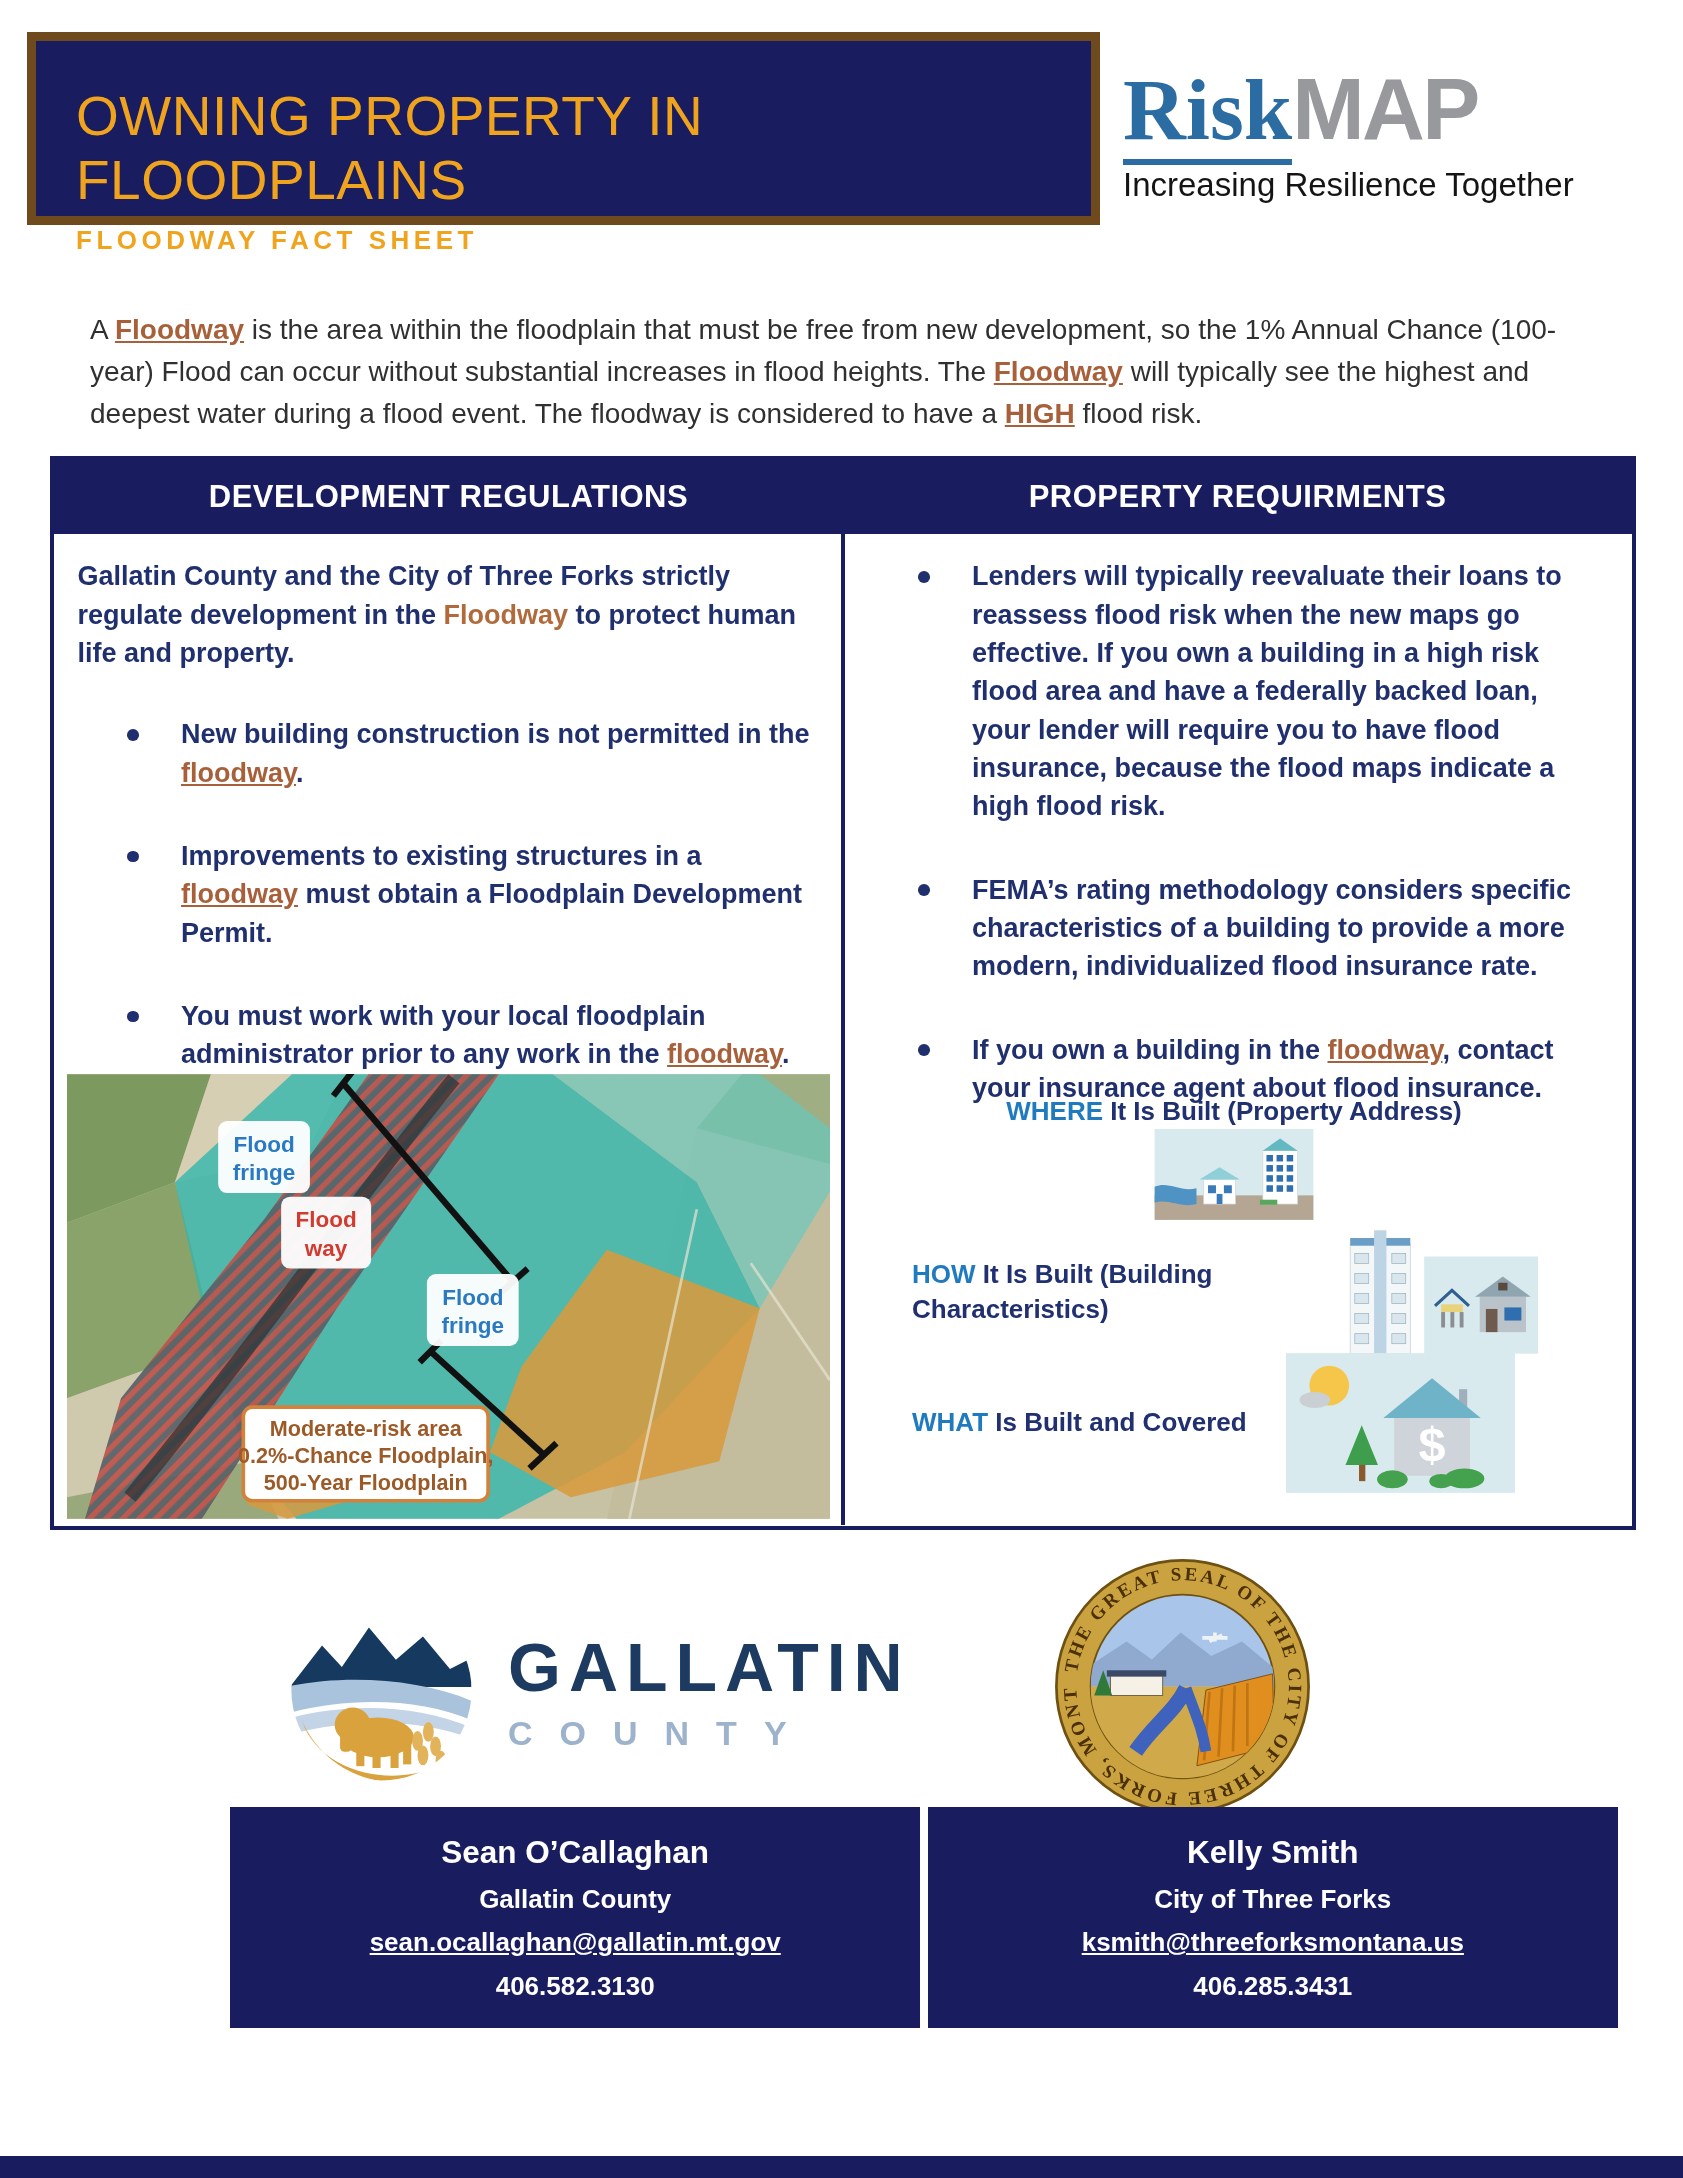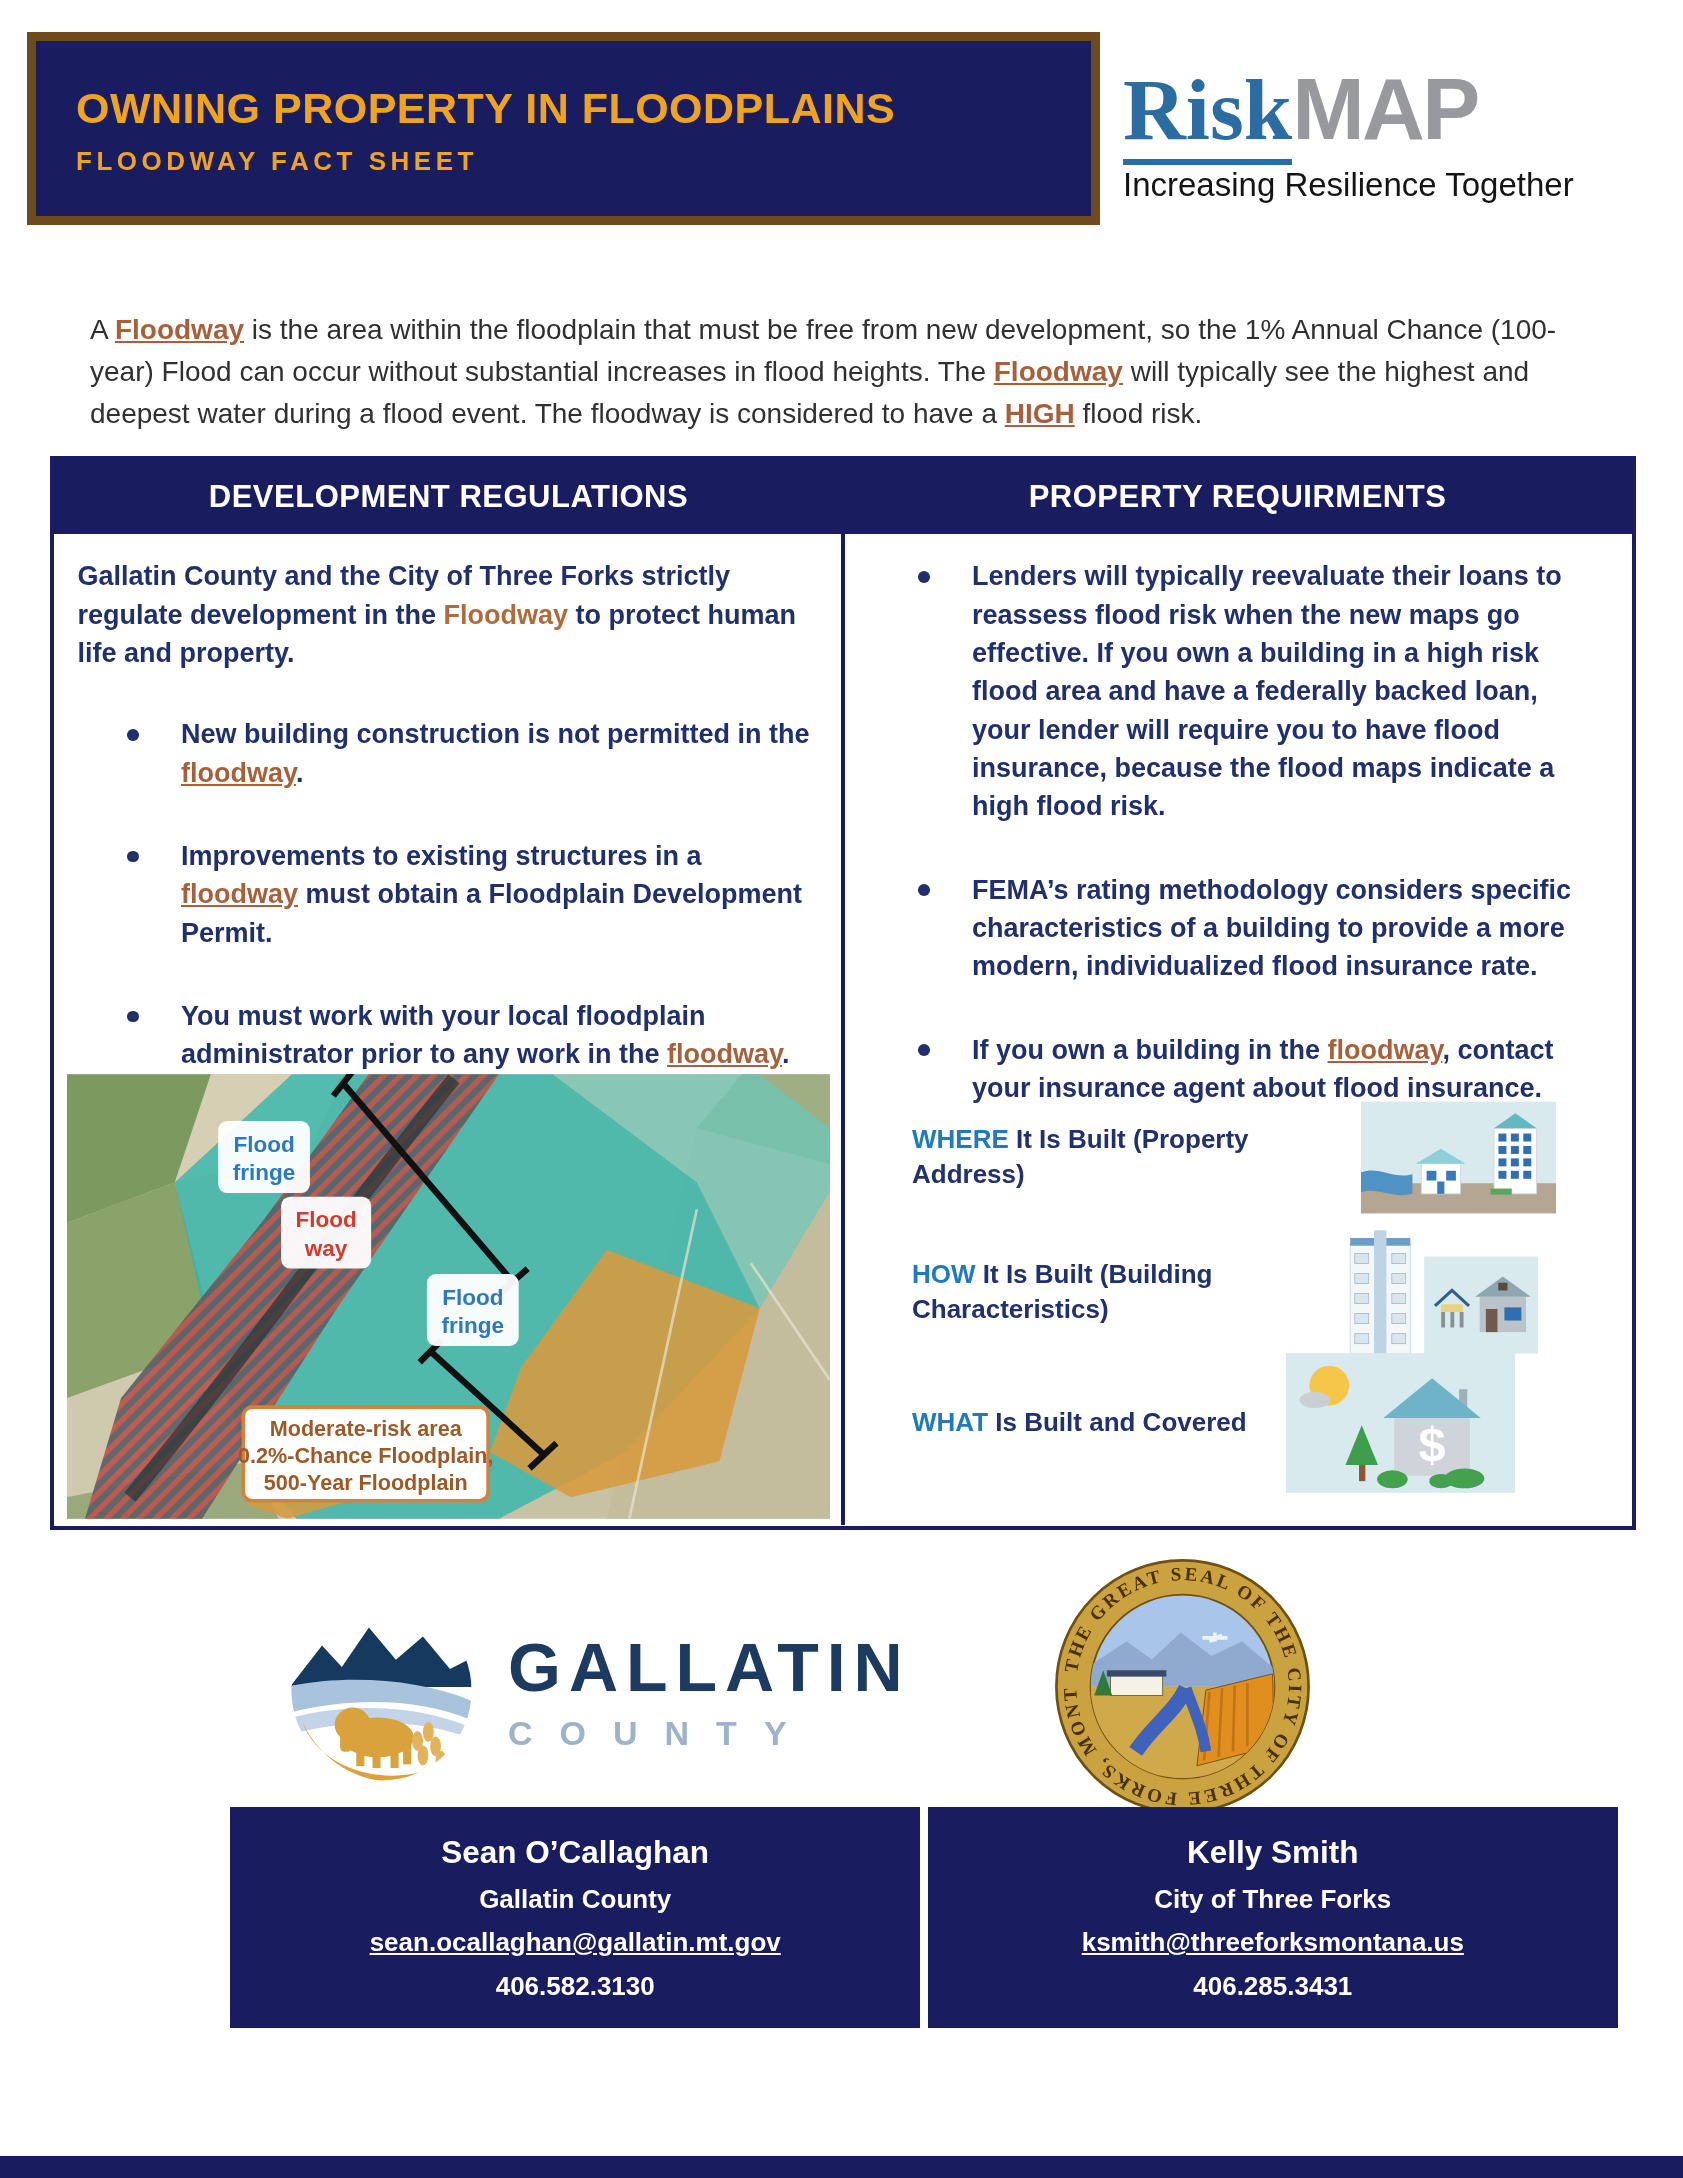"OWNING PROPERTY IN FLOODPLAINS" .banner-title { font-size: 43px -> 55px; font-weight: 700 -> 400 }
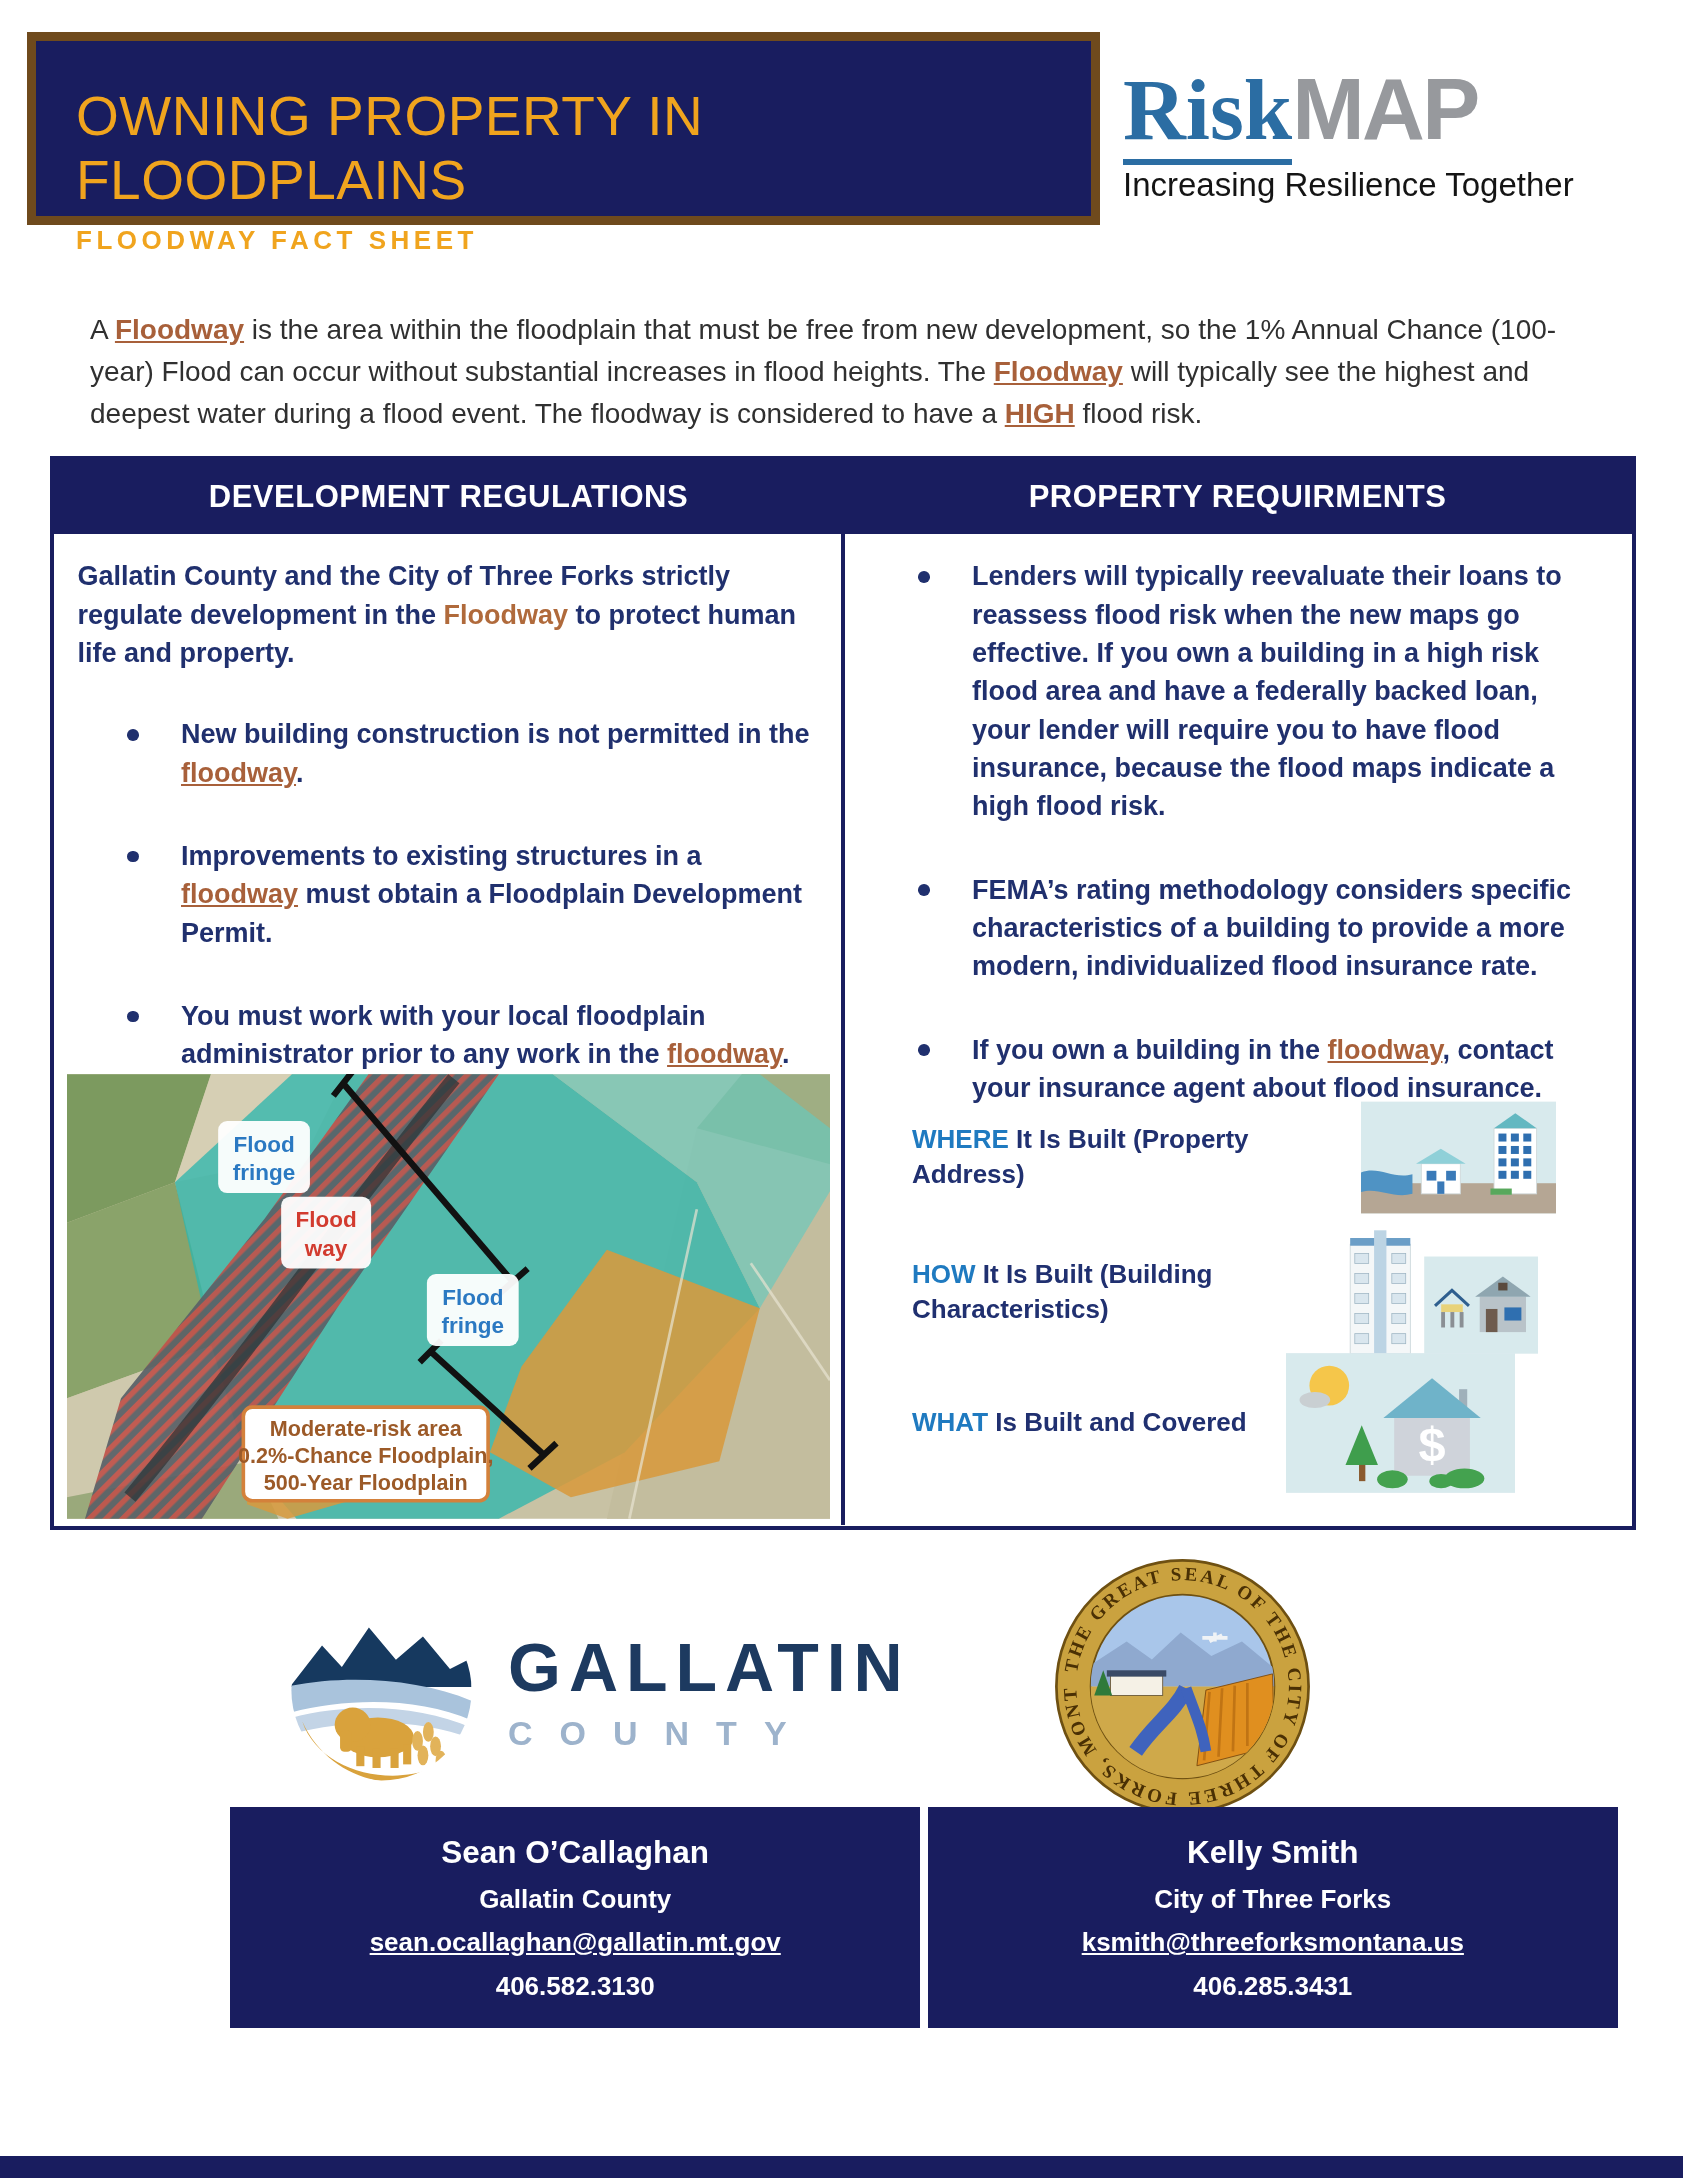"WHERE It Is Built (Property" .factor-1 { flex-direction: none -> column }
